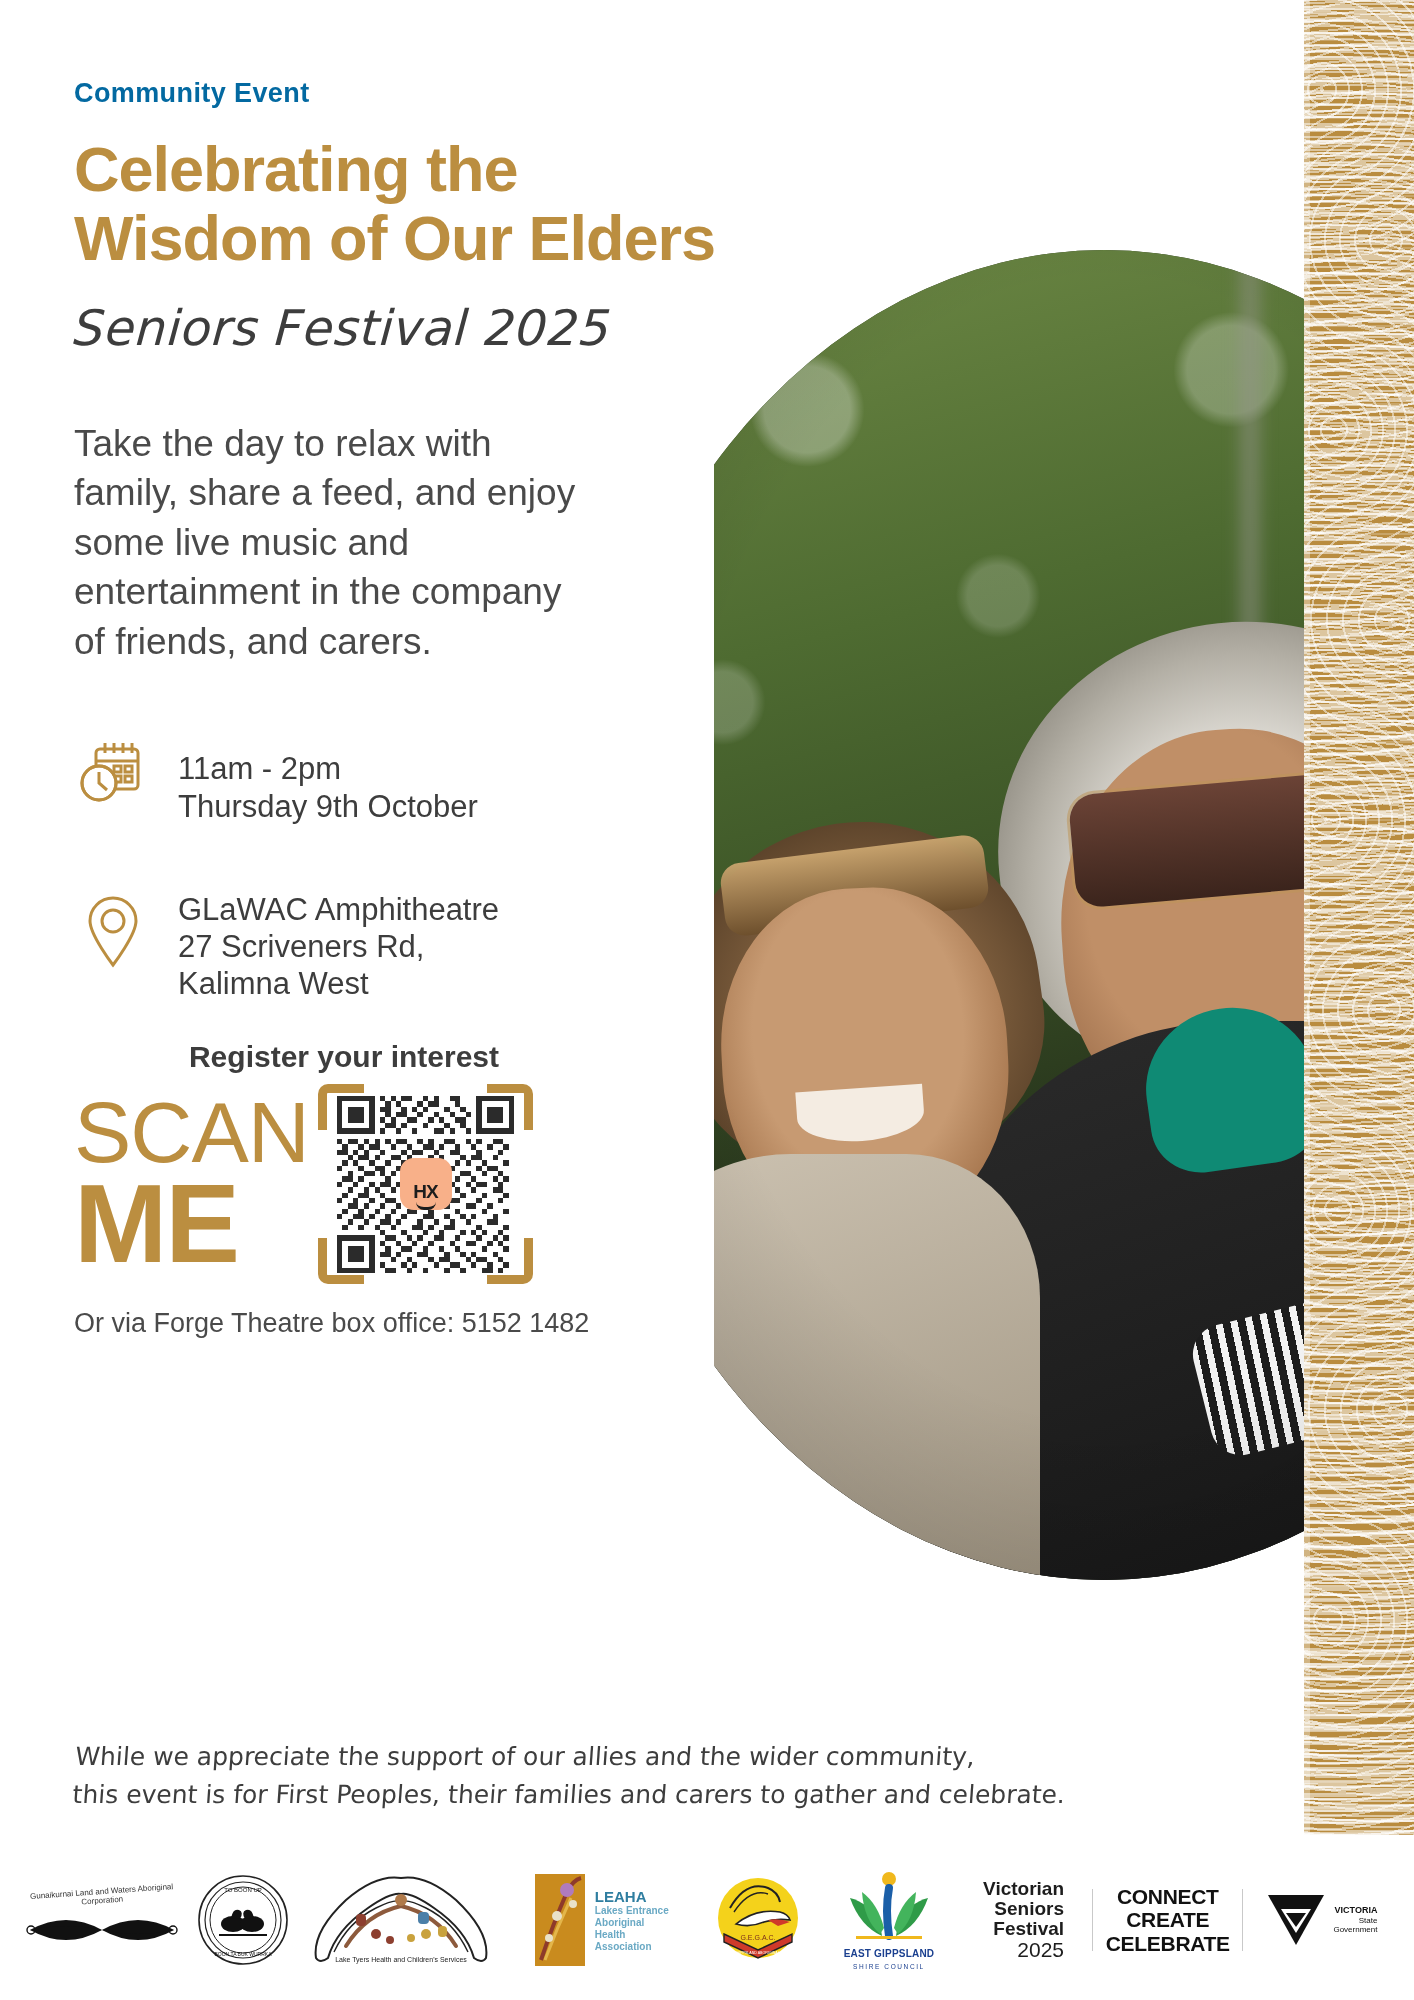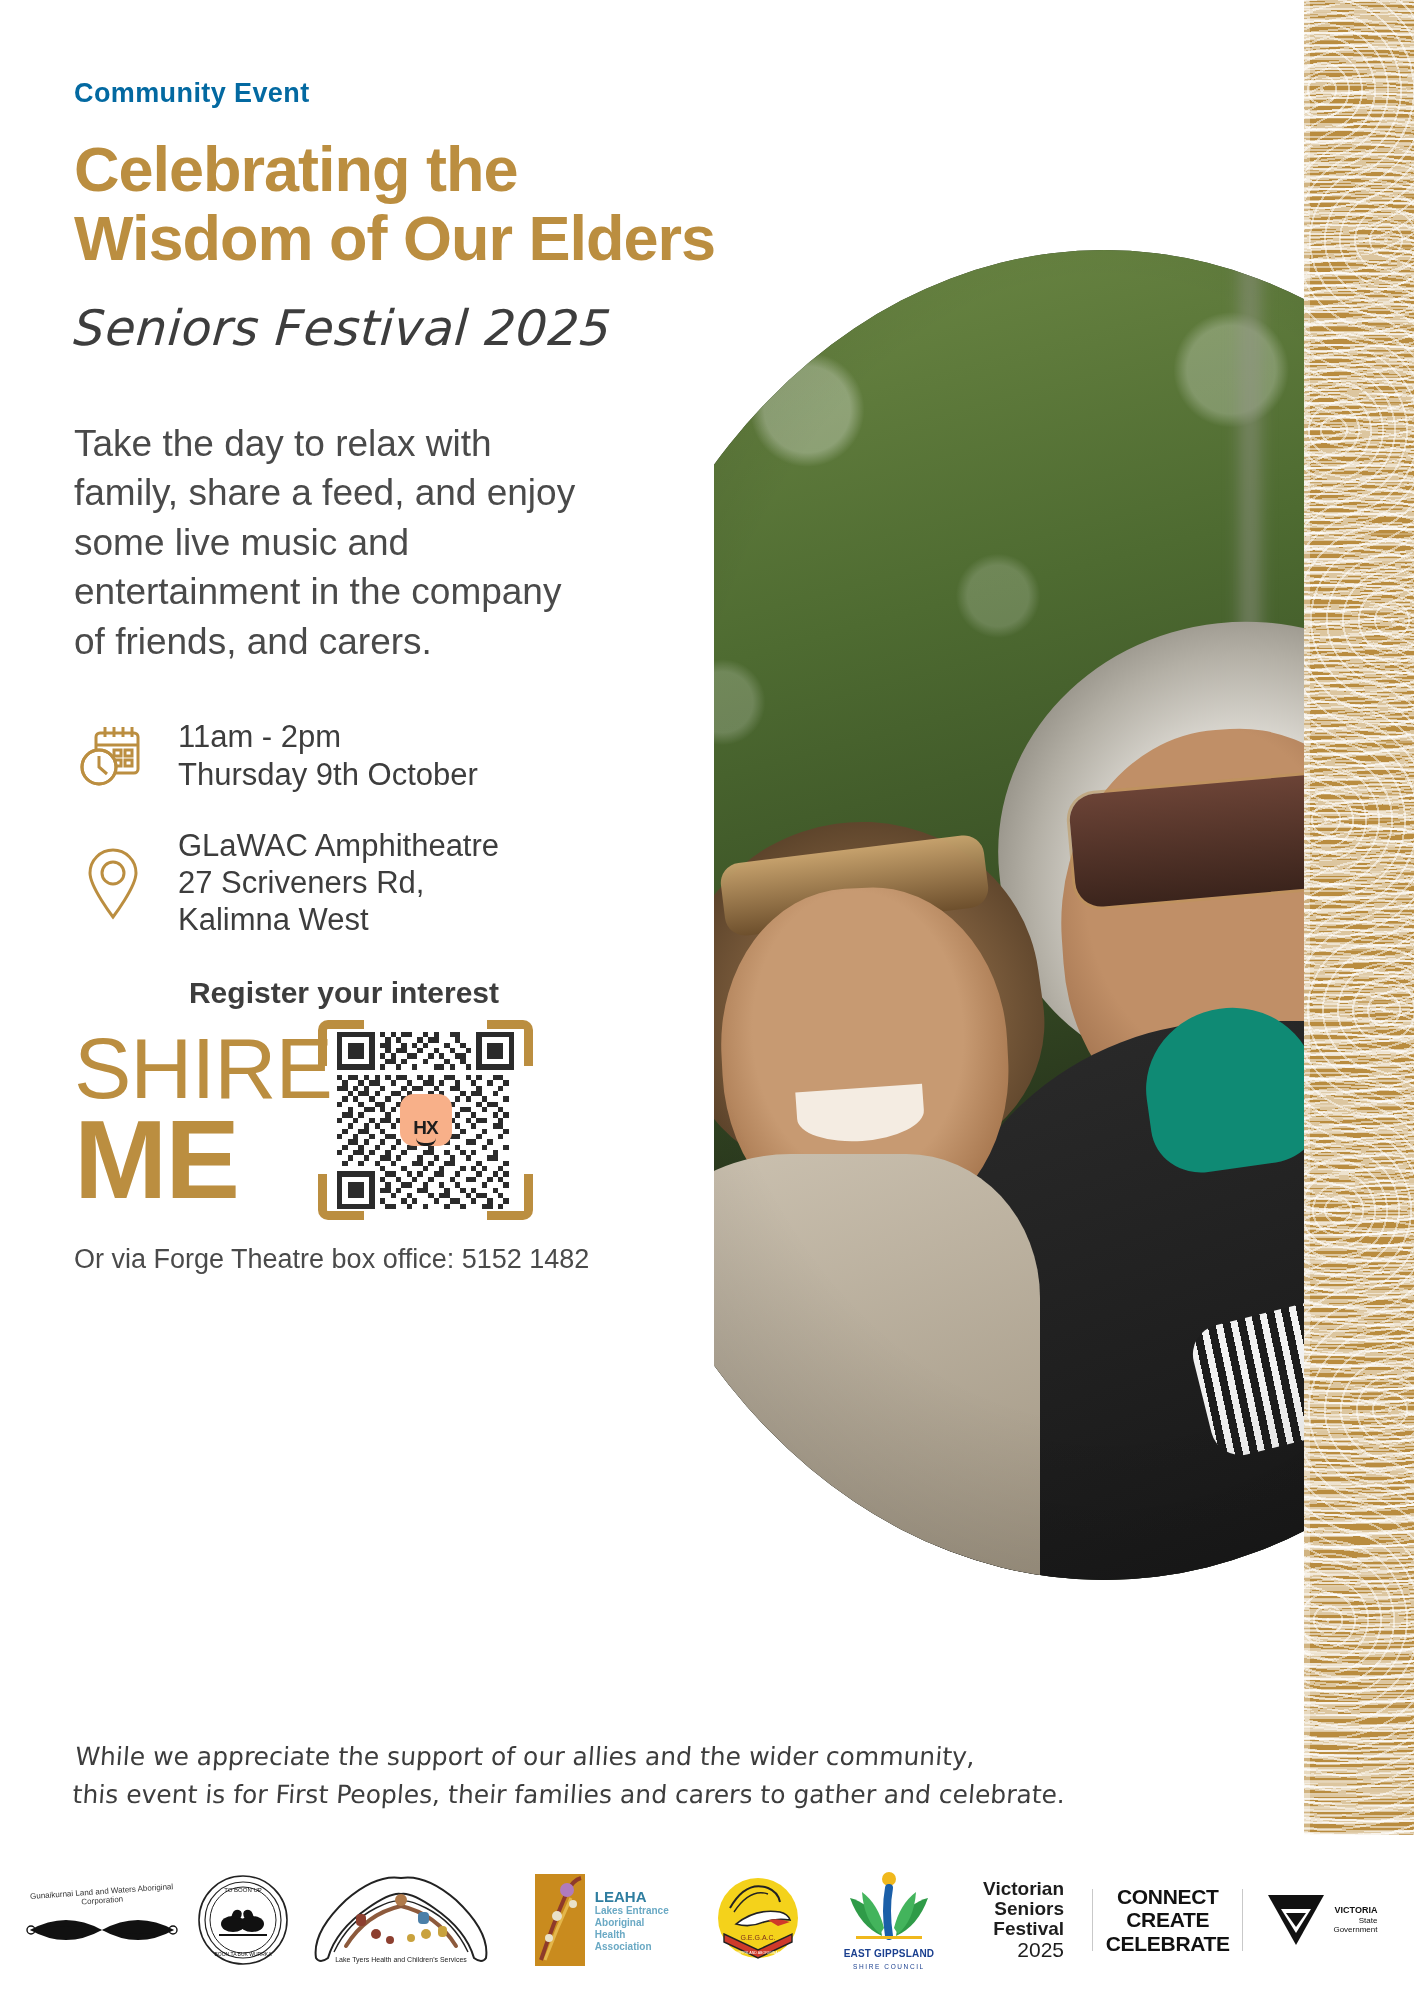"11am - 2pm" .detail-text { margin-top: none -> 32px }
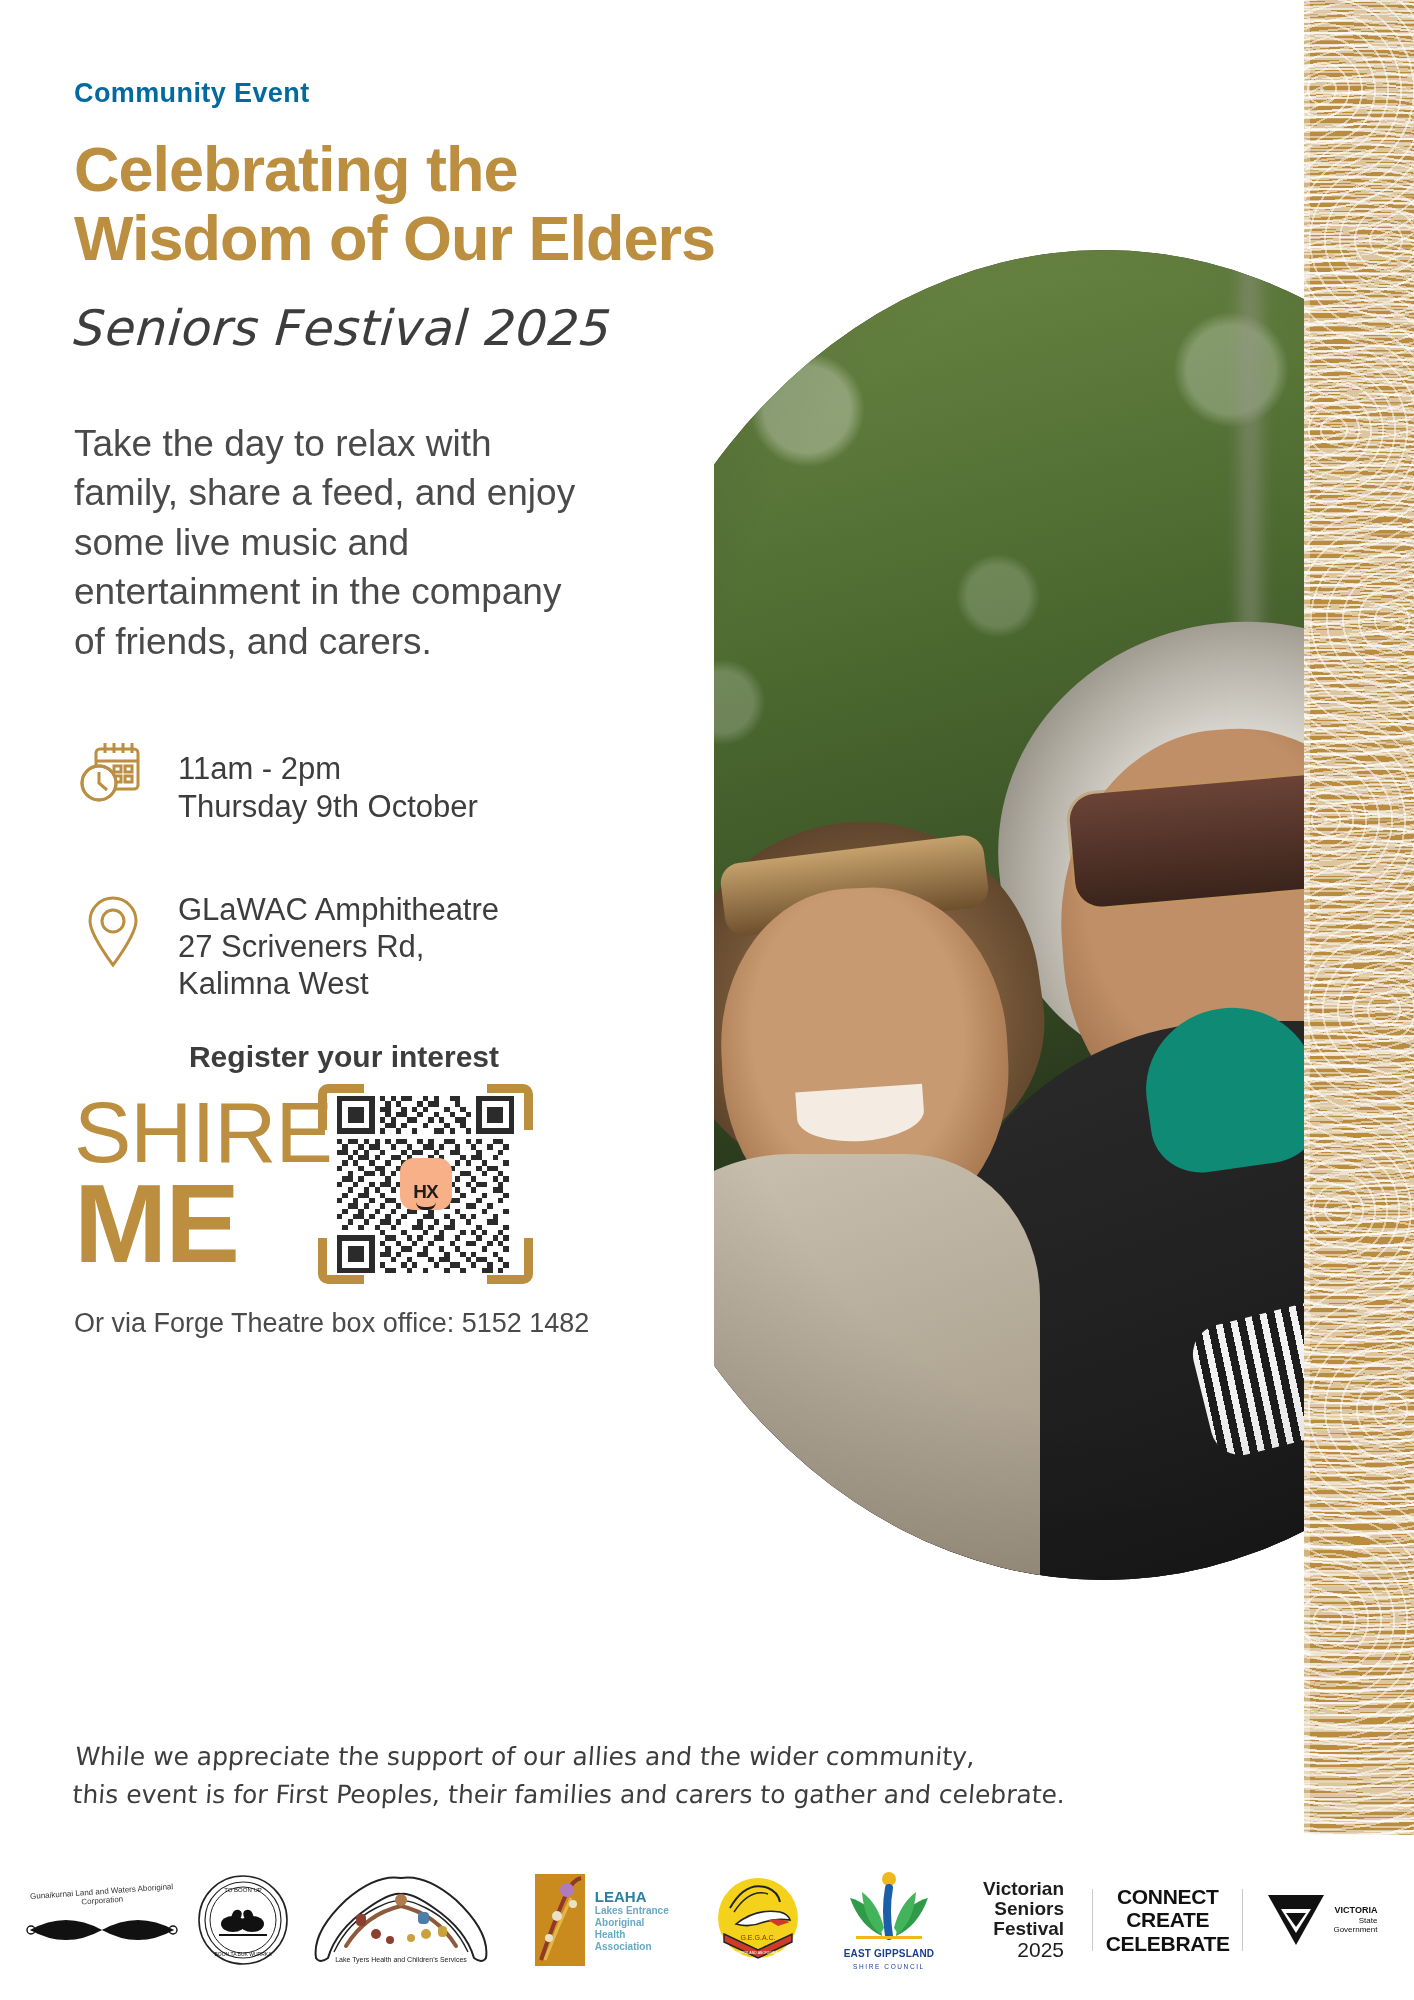"SHIRE" div.scan-word-1 { text: SHIRE -> SCAN }
